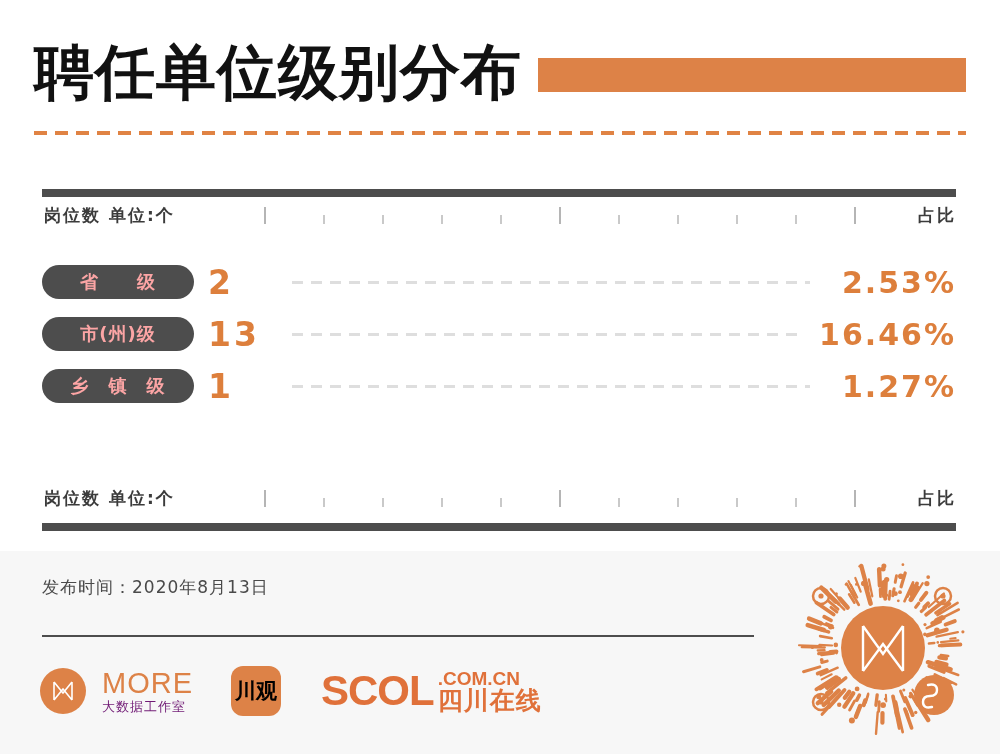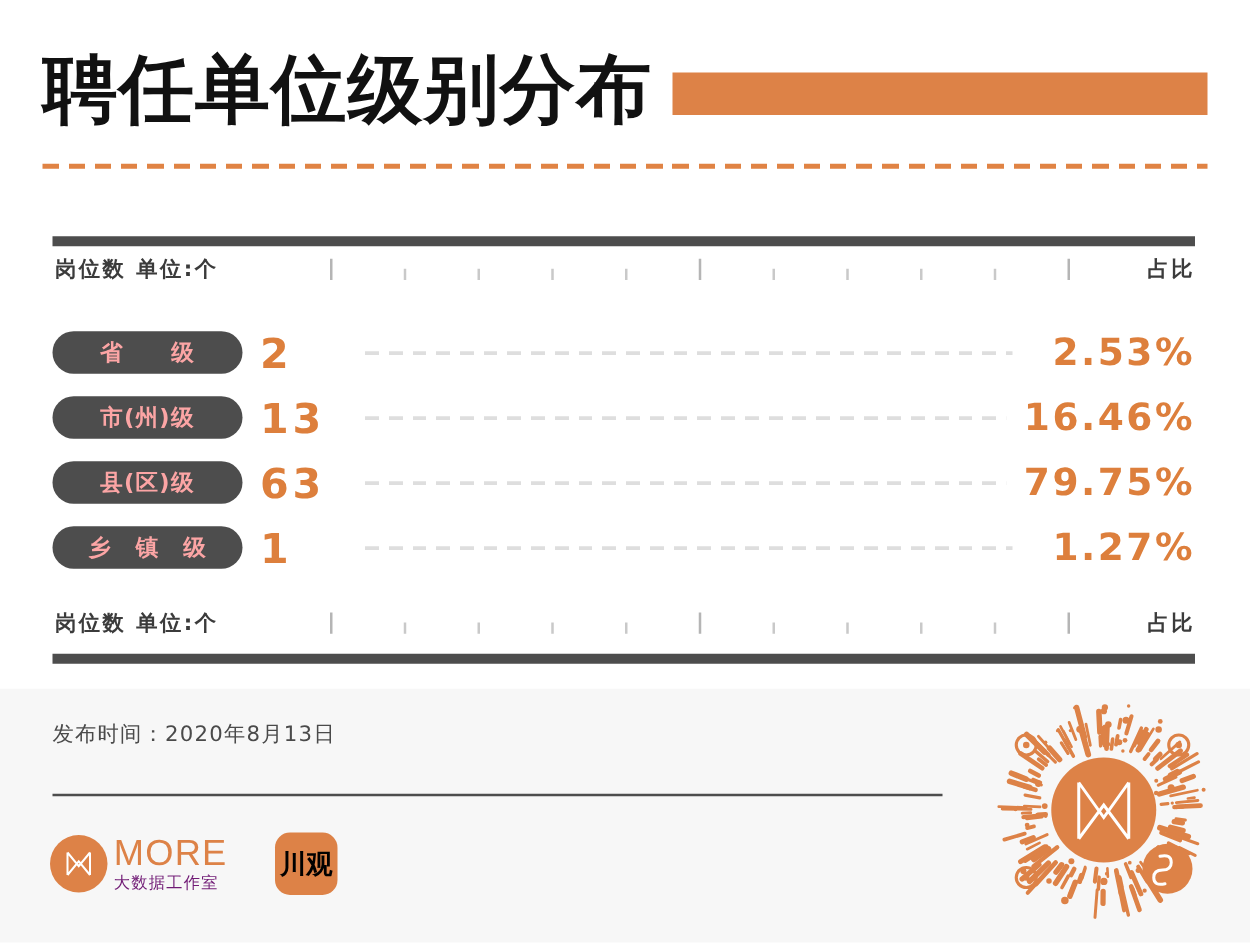"县(区)级" div.row { html: <div> <div>县(区)级</div> <div>63</div> <div></div> <div>79.75%</div> </div> -> none }
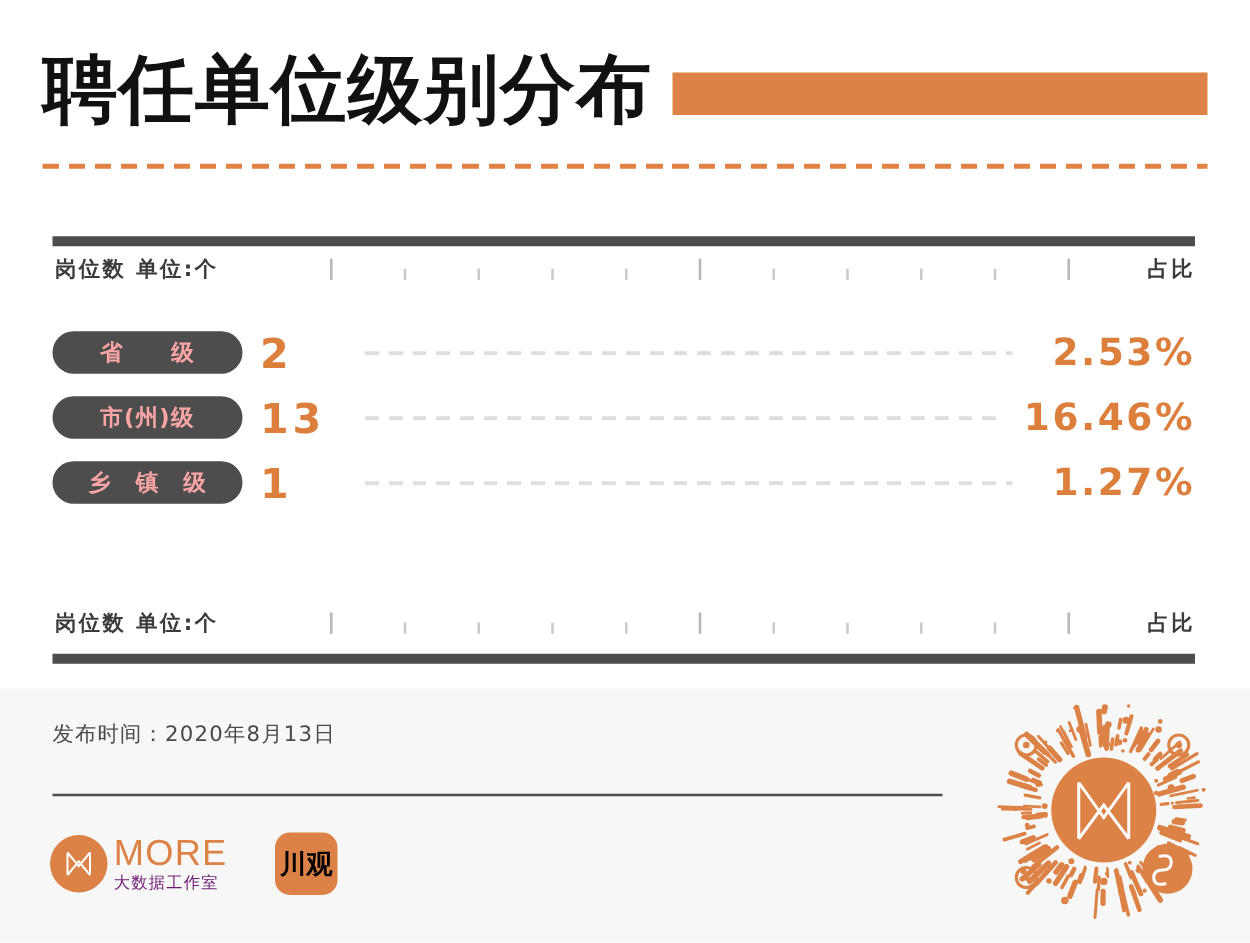"MORE" .more-text { margin-left: 5px -> 16px }
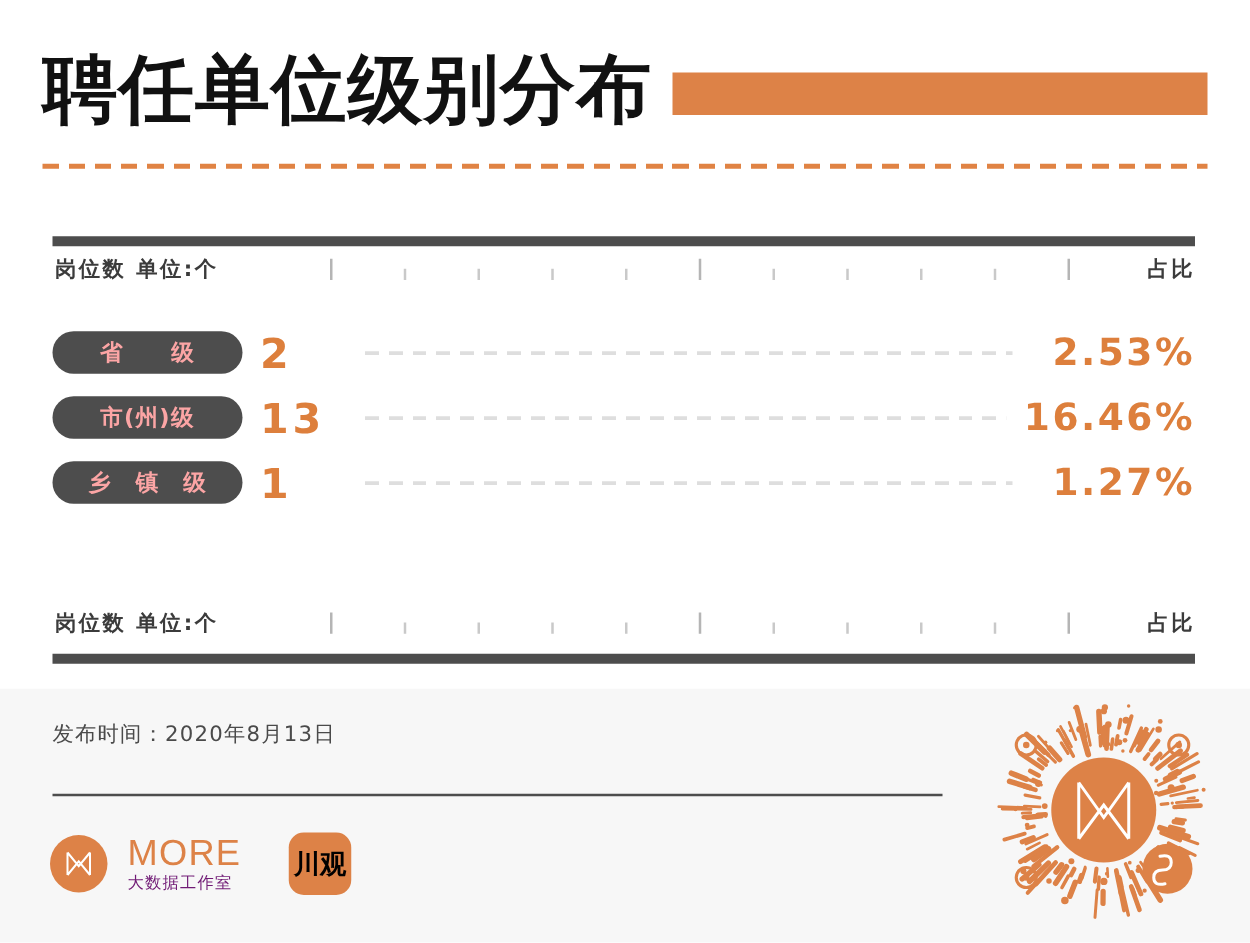"SCOL" div.logo-scol { html: none -> <div> <span>SCOL</span> <span> <span>.COM.CN</span><br> <span>四川在线</span> </span> </div> }
